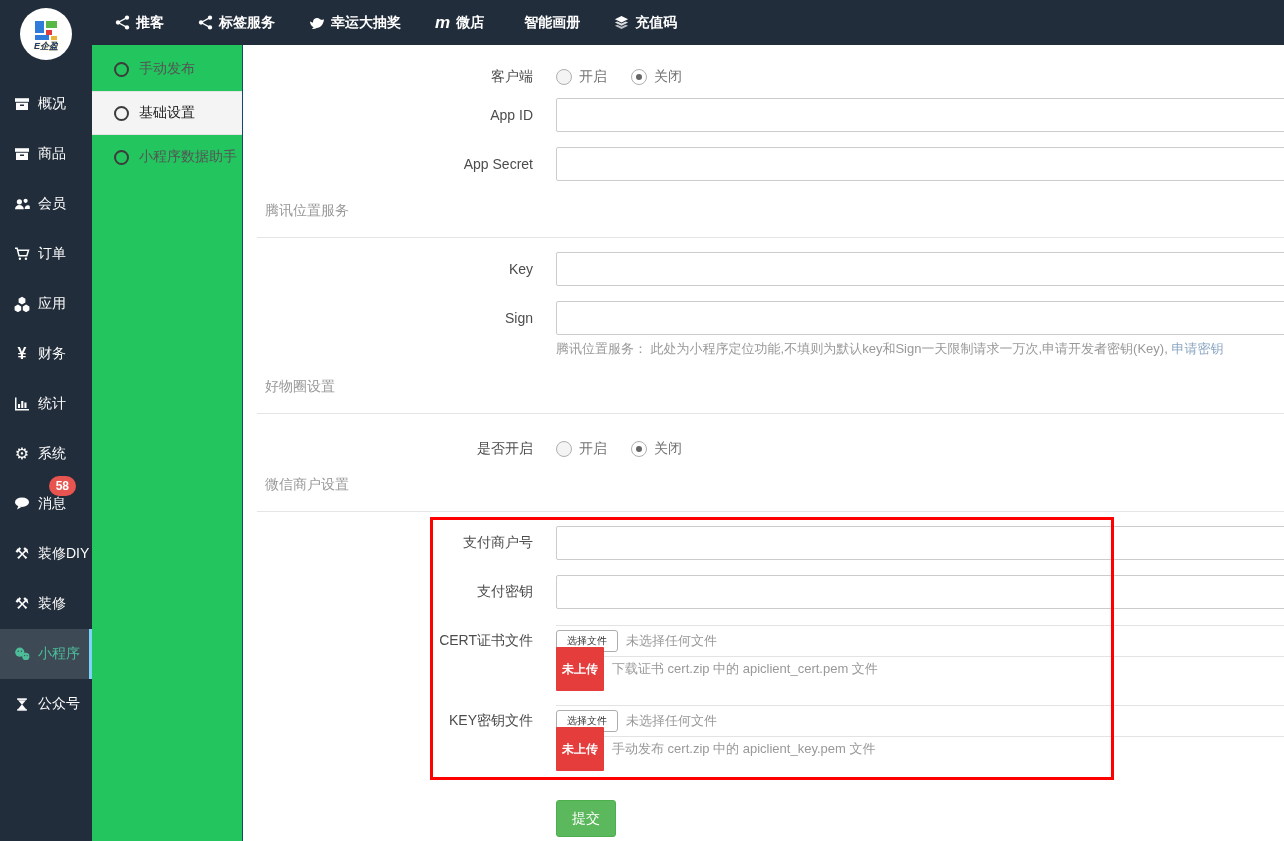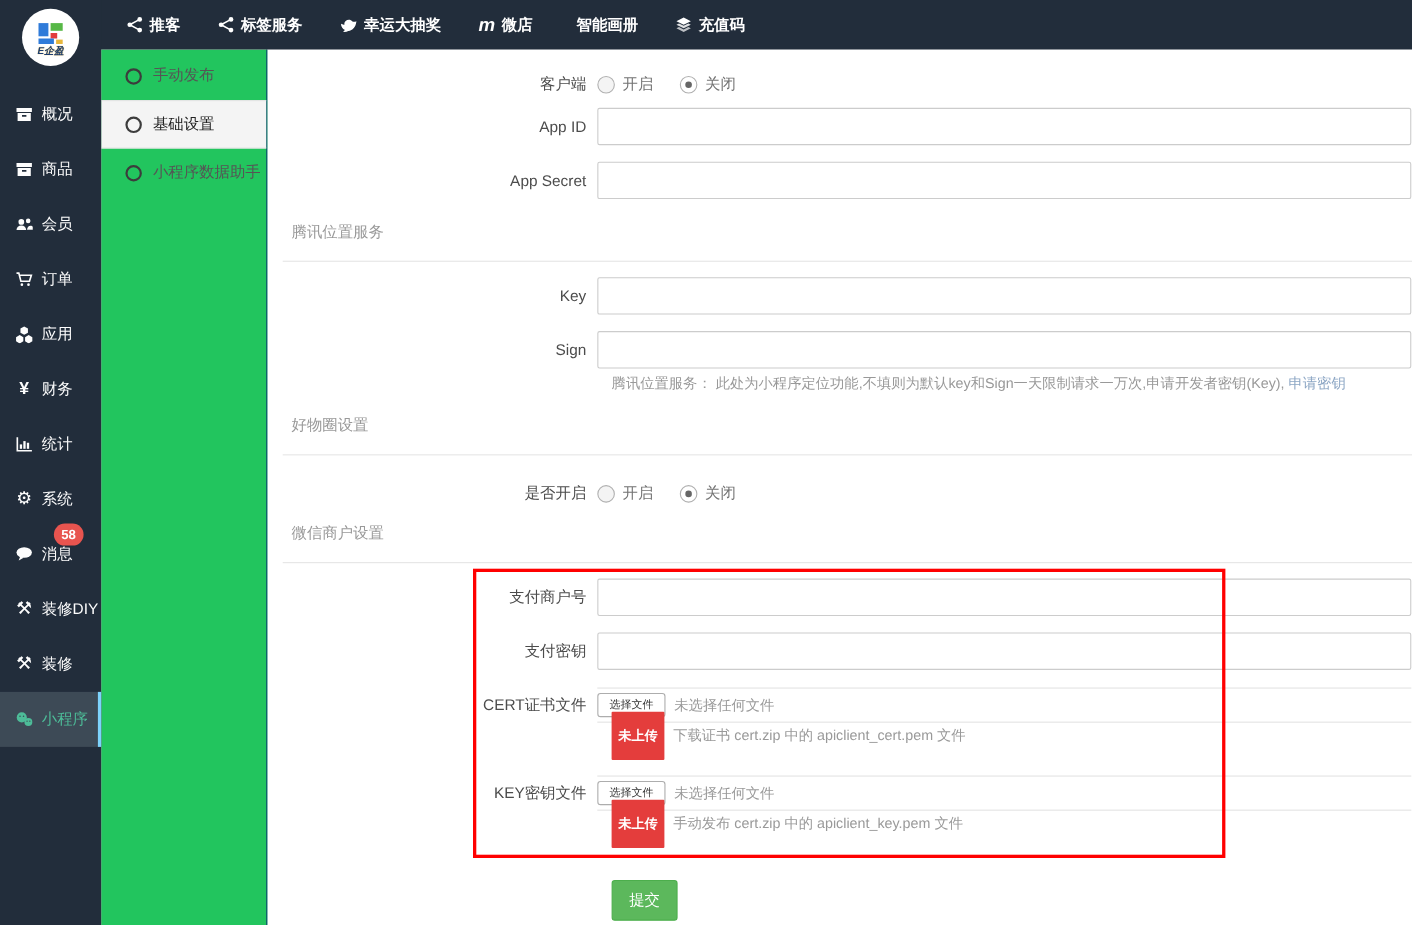"客户端" .lbl { margin-right: 10px -> 23px }
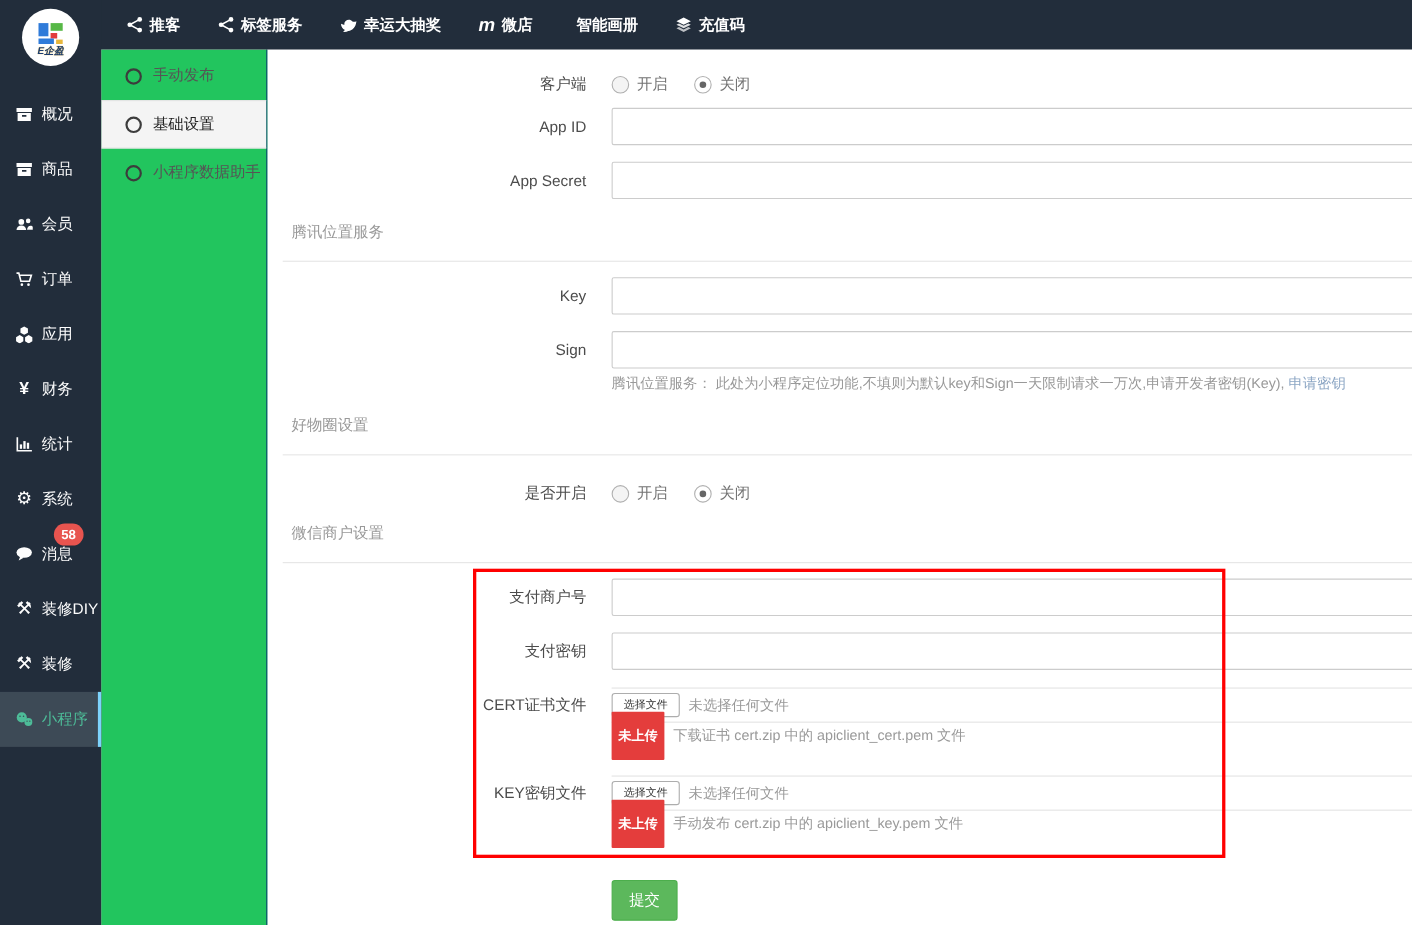"公众号" div.side-item { html: none -> <div> <span> <svg> <path></path> <path></path> <path></path> <path></path> </svg> </span> <span>公众号</span> </div> }
